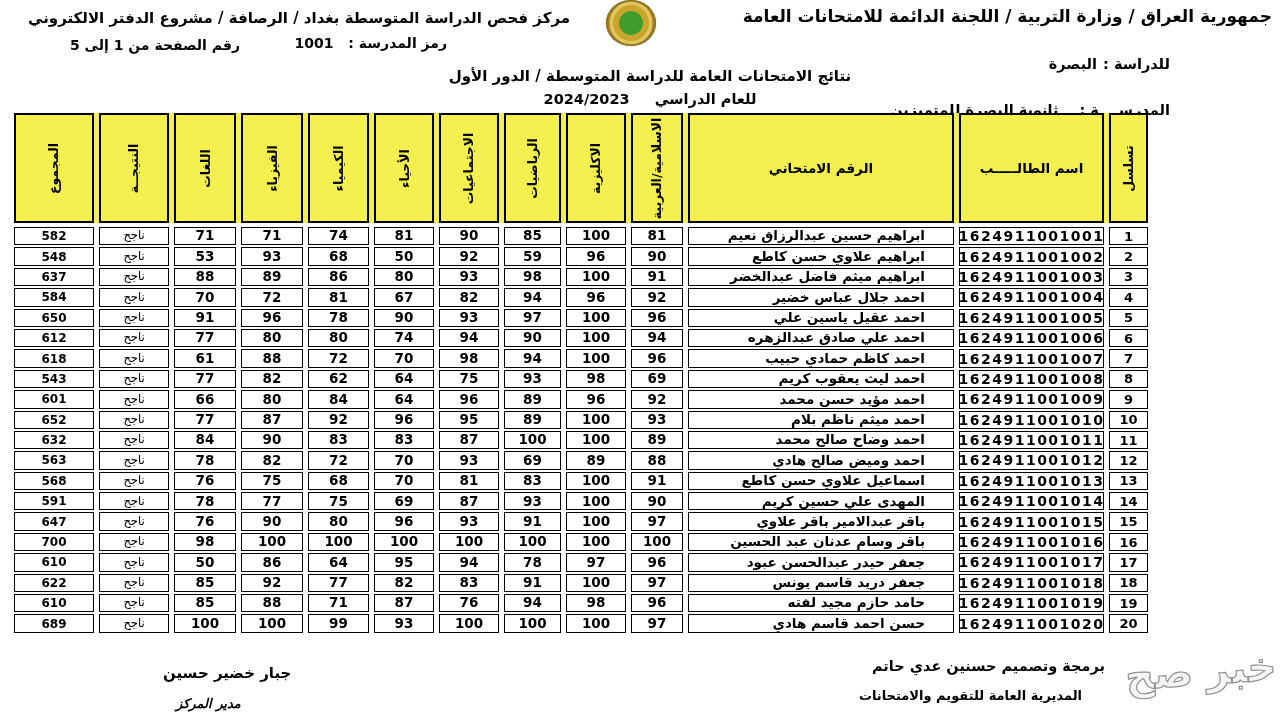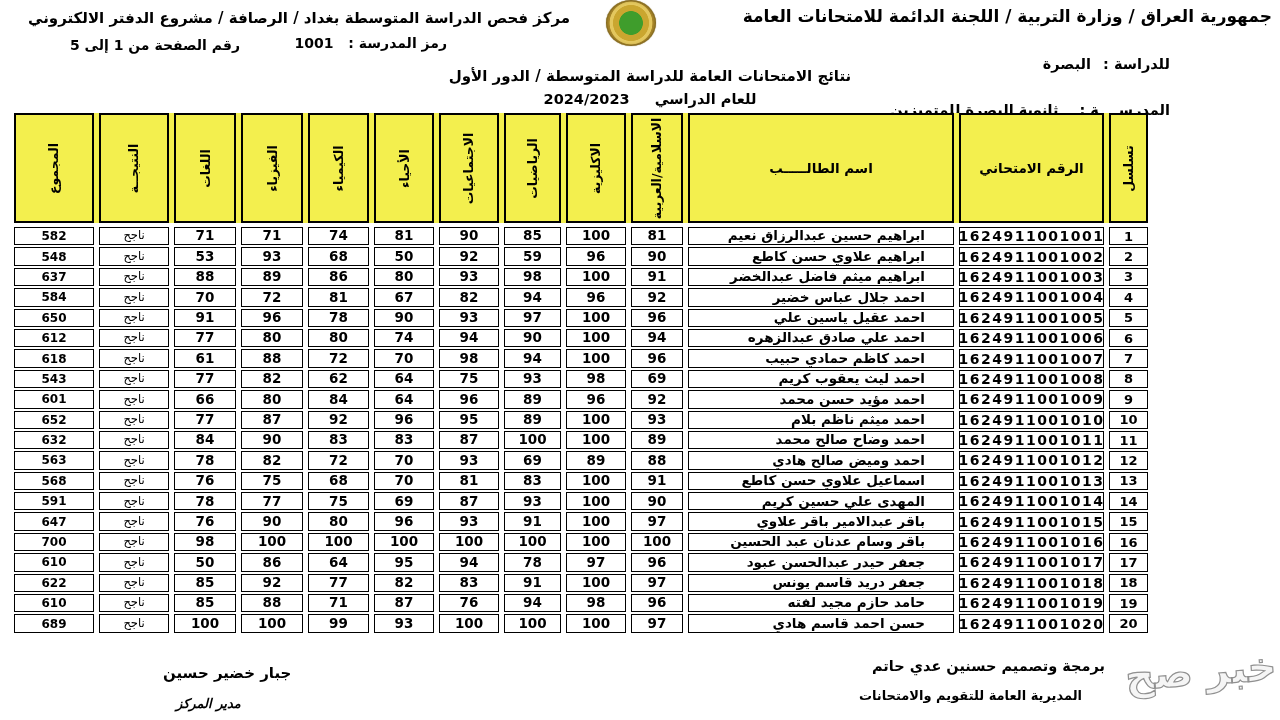"البصرة" .dir-line .val { margin-right: 7px -> 1px }
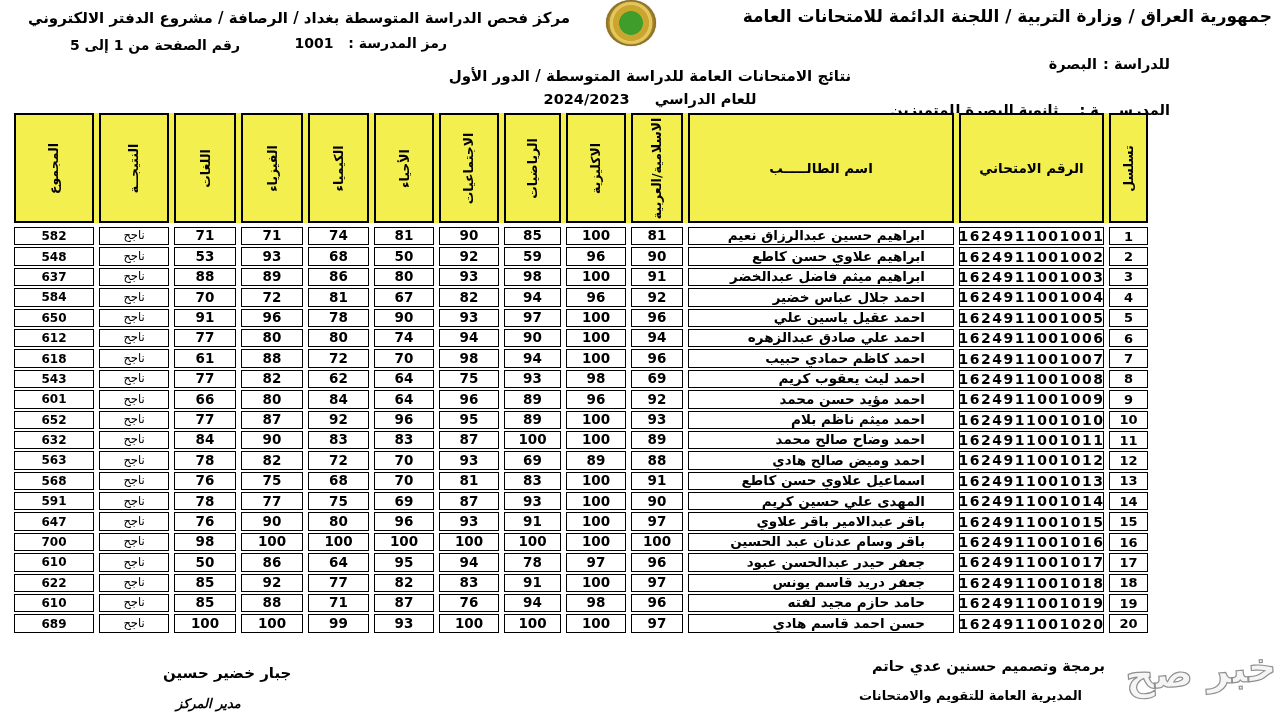"اسم الطالـــــب" div.hcell { order: before "الرقم الامتحاني" -> after "الرقم الامتحاني" }
